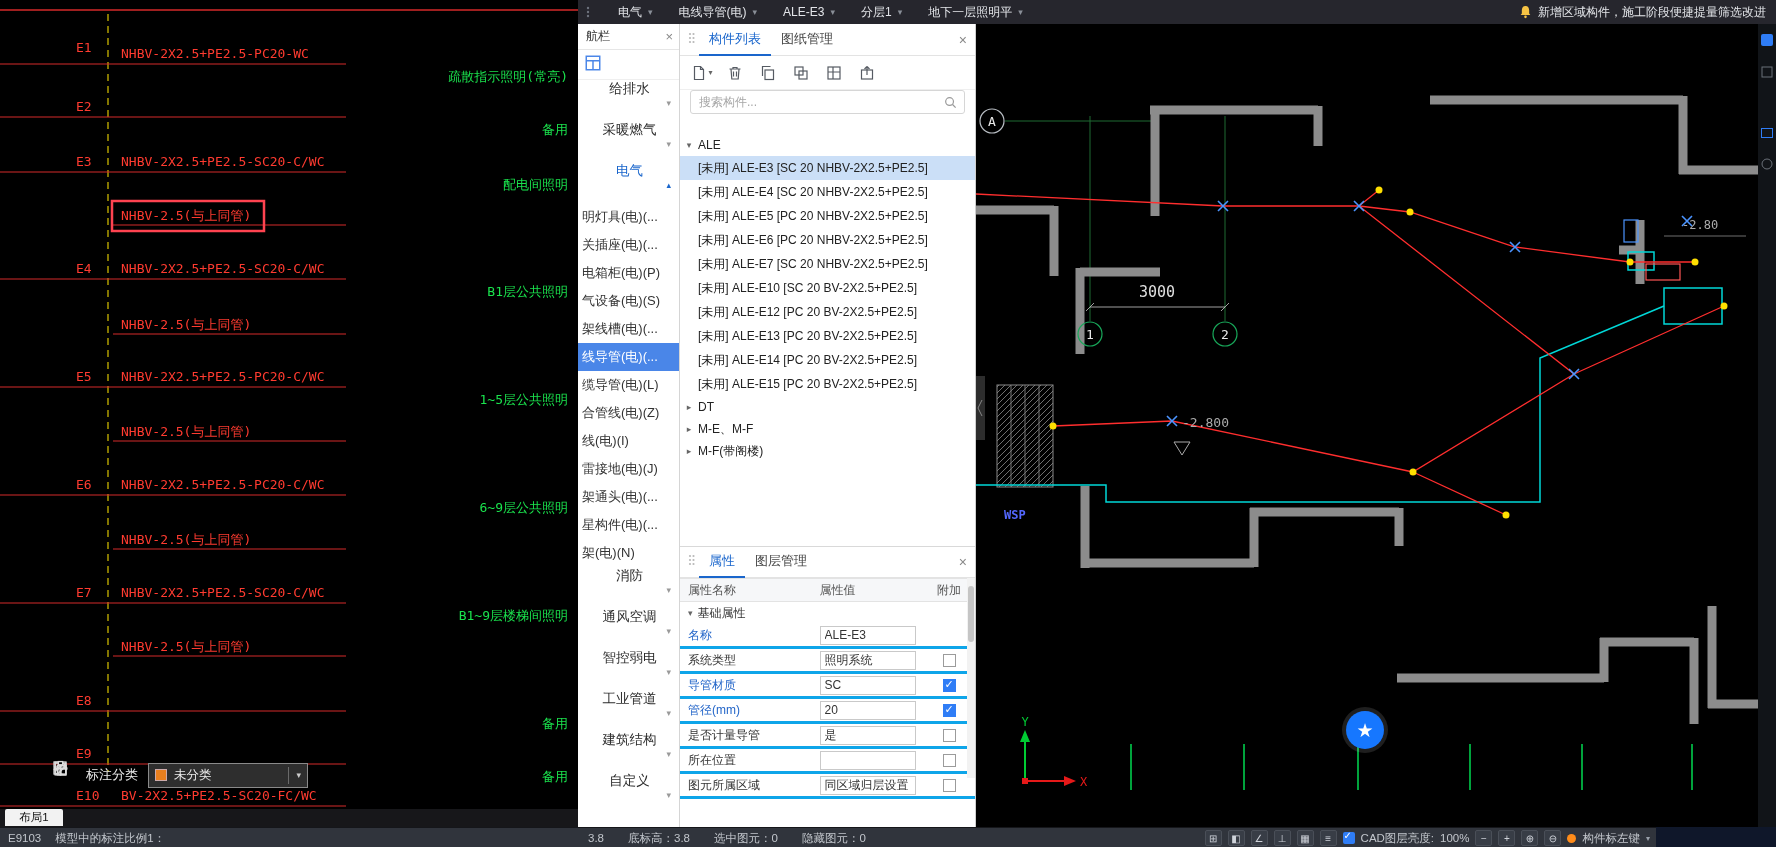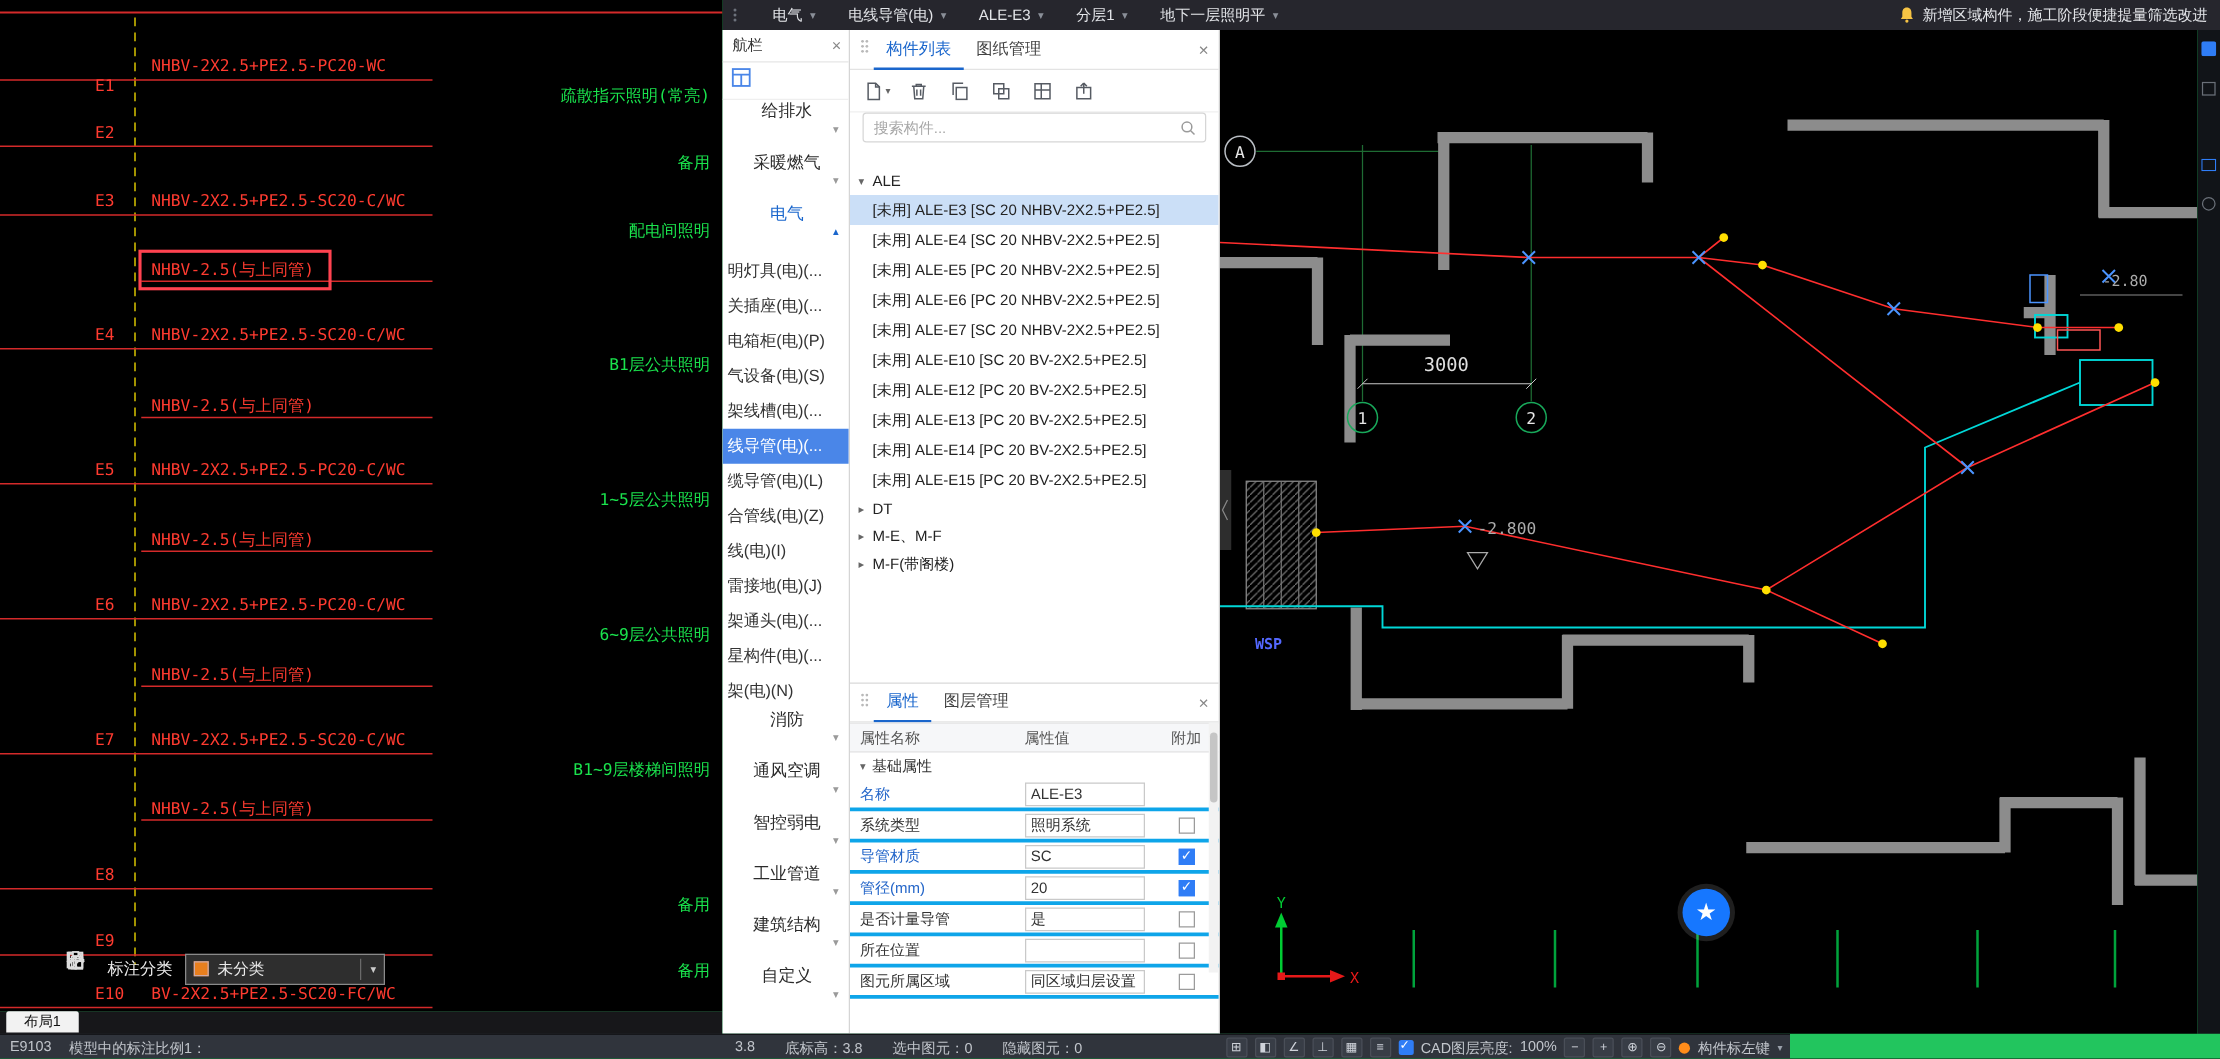"电气" #app { background: #22c55e -> #0f172a }
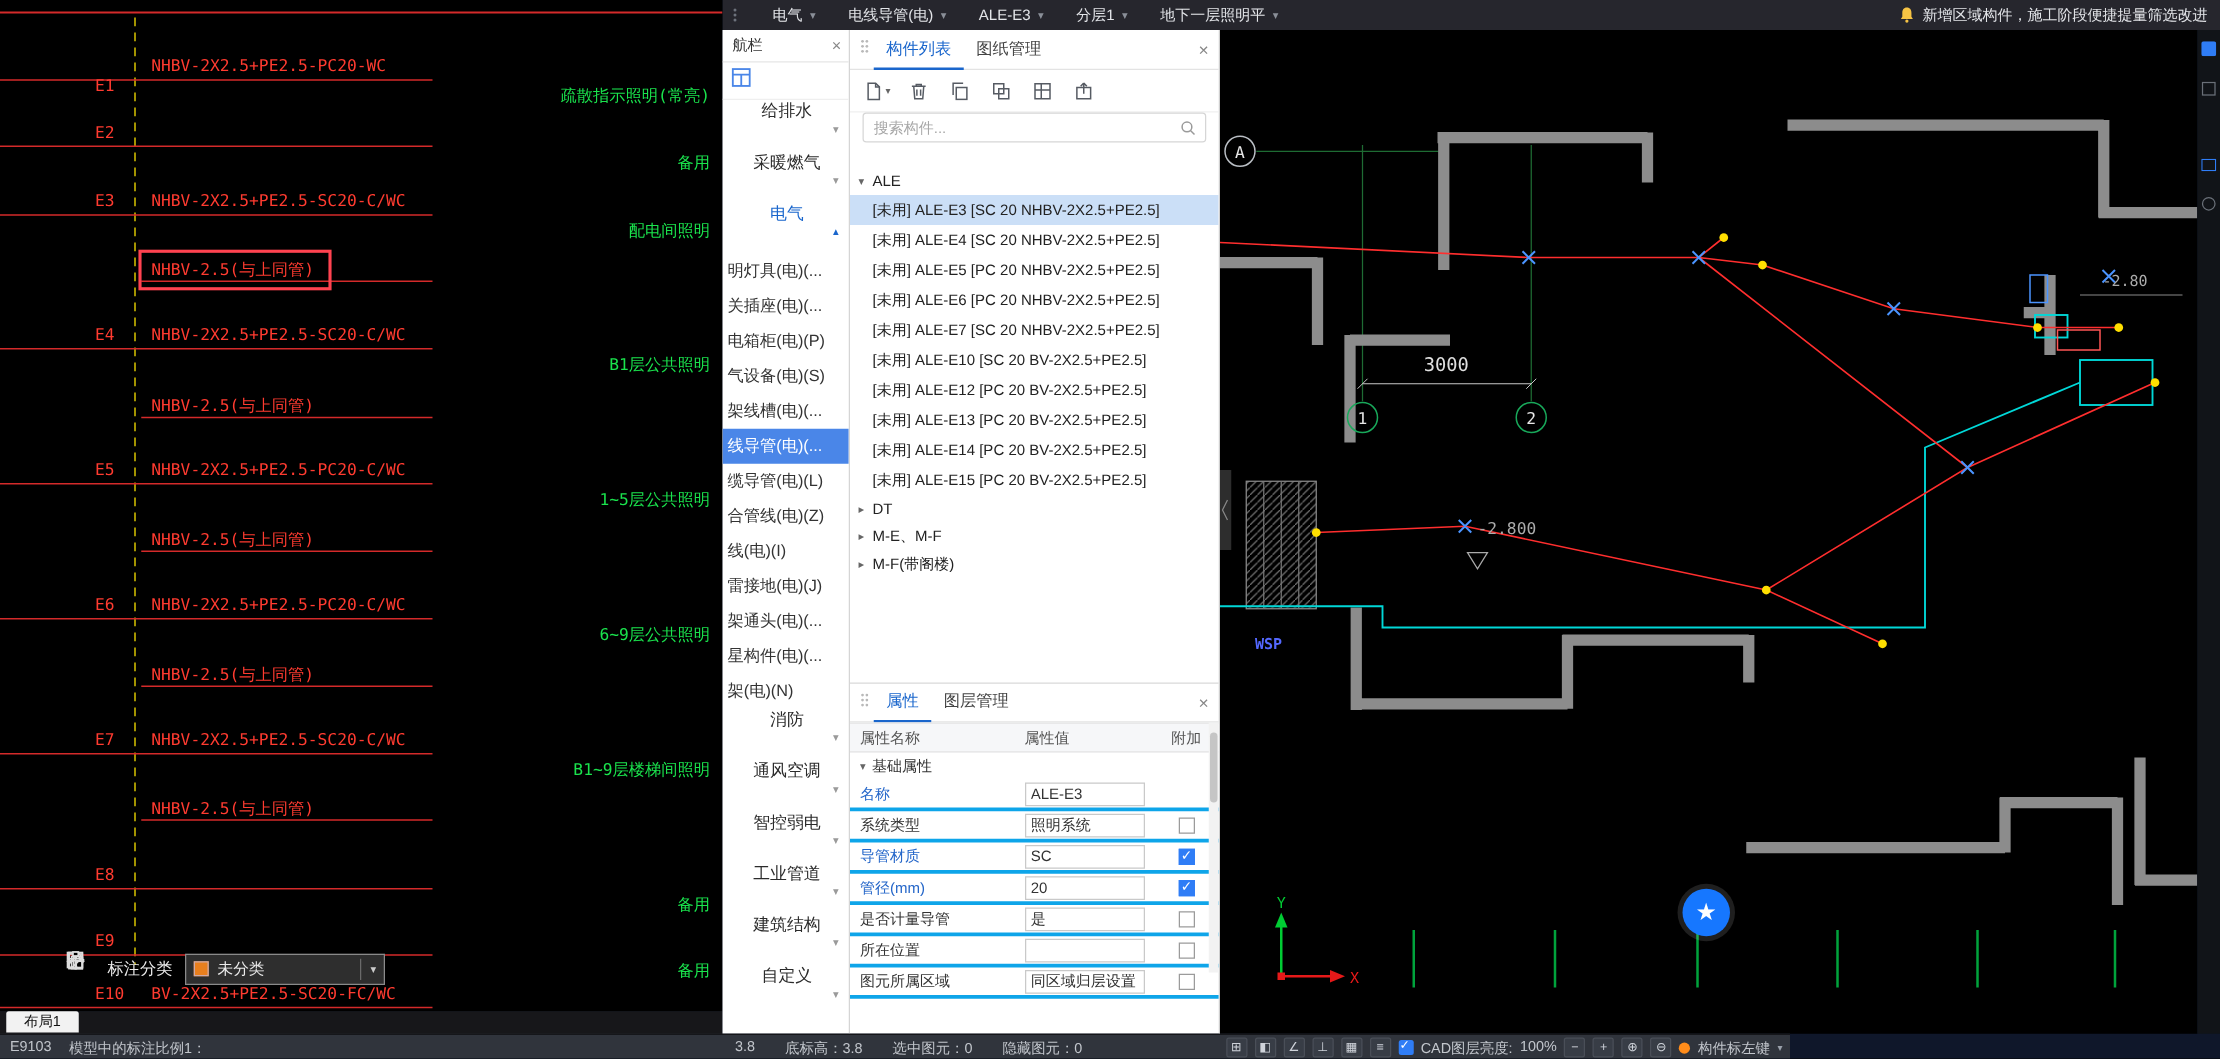"E1" div.elabel { top: 62px -> 40px }
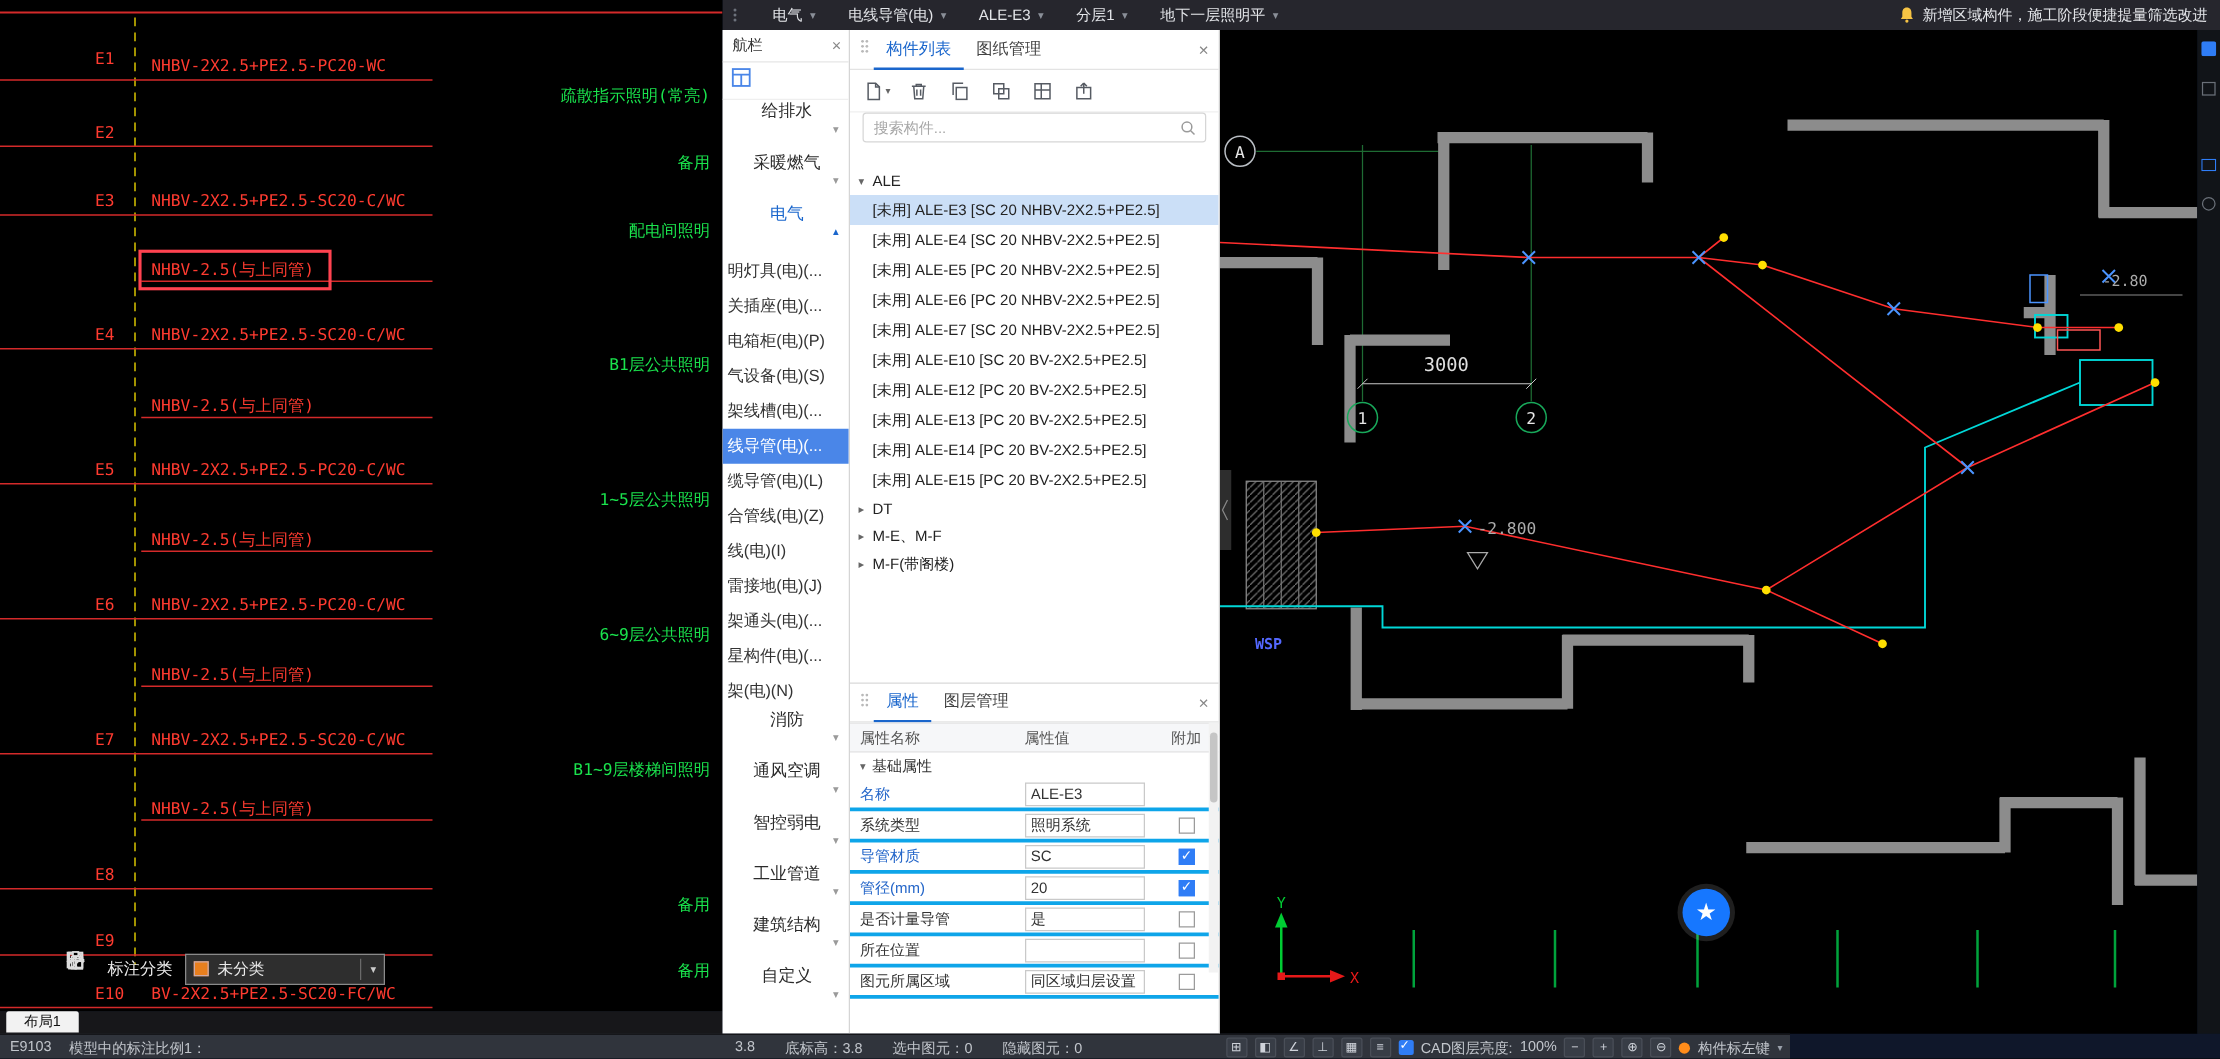"E9103" .statusbar { width: 1432px -> 1656px }
